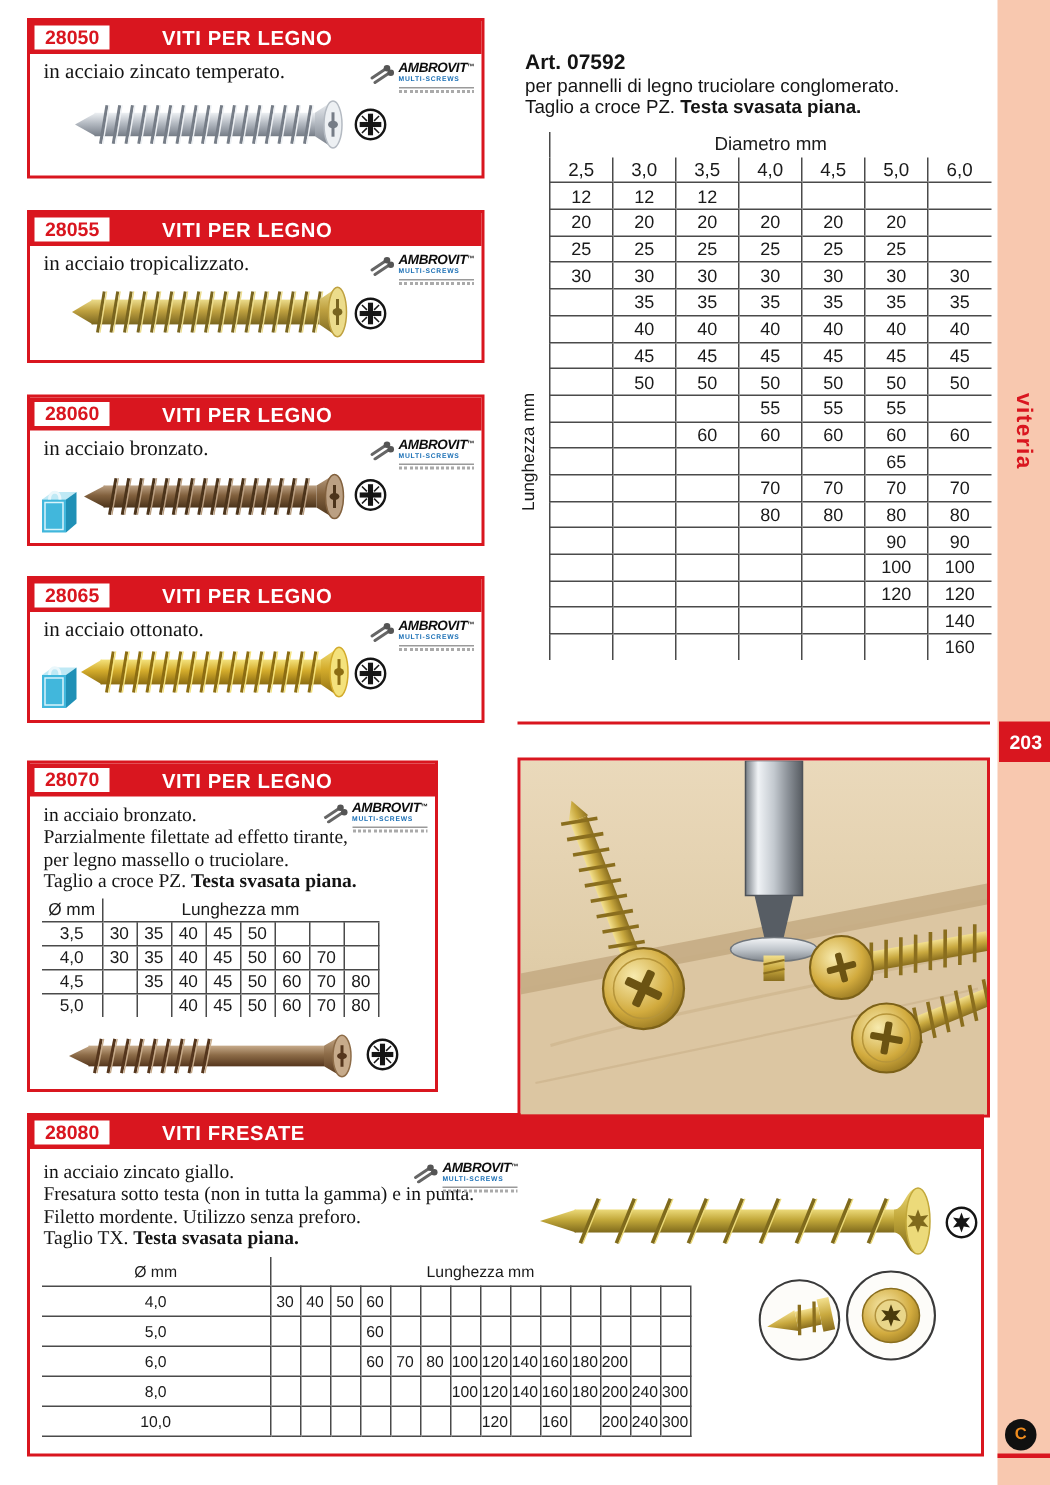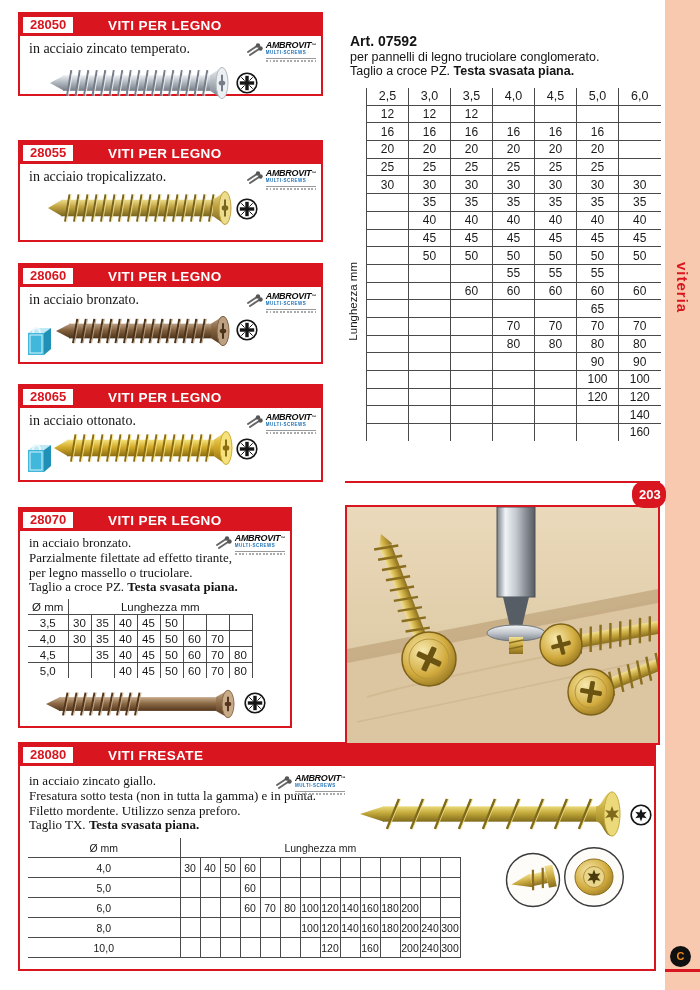"28050" #b1 { height: 84px -> 107px }
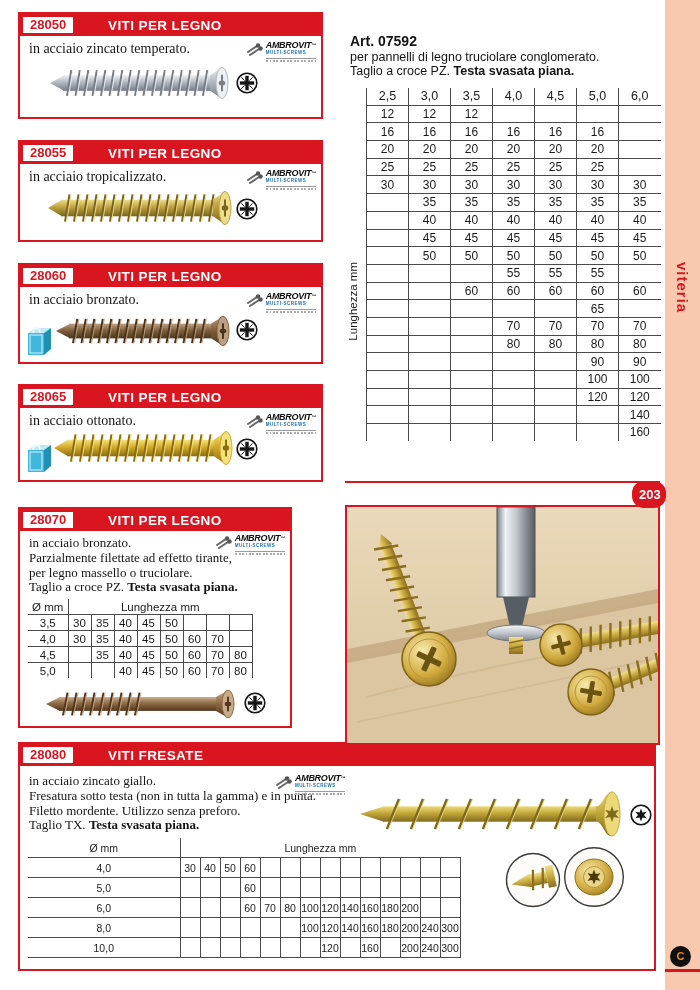"Diametro mm" tr { html: none -> <tr> <td>Diametro mm</td> </tr> }
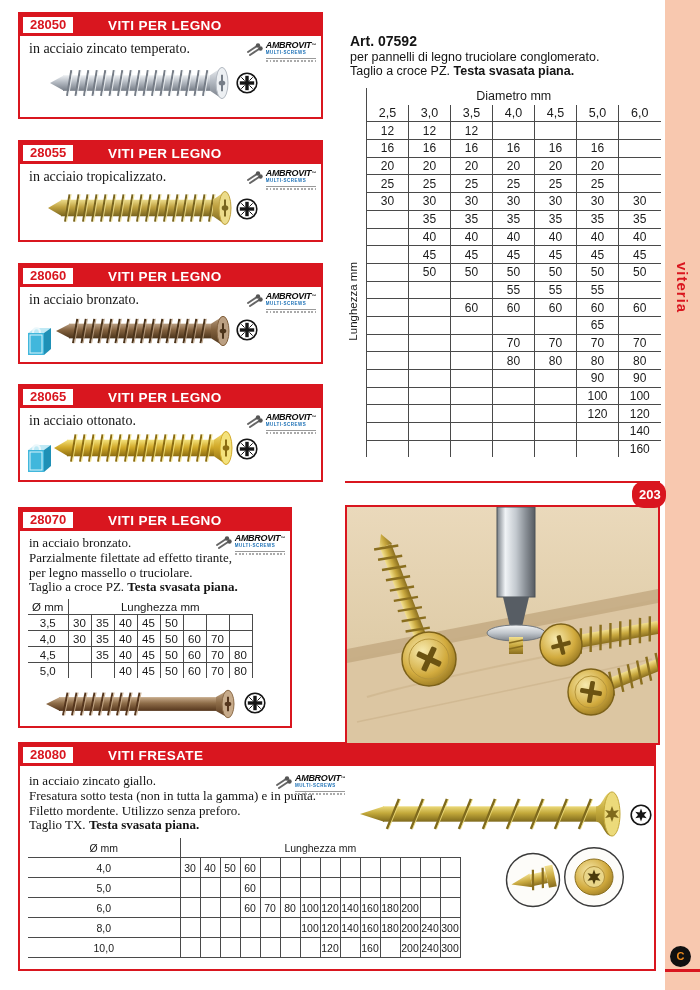"16" tr { html: <tr> <td>16</td> <td>16</td> <td>16</td> <td>16</td> <td>16</td> <td>16</td> <td></td> </tr> -> none }
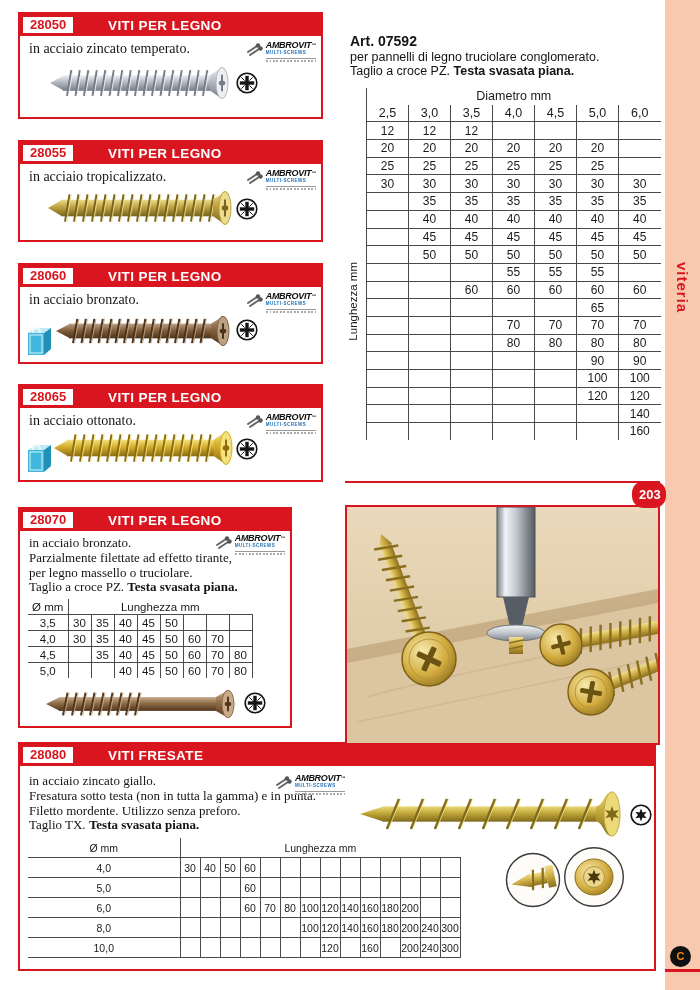"203" .badge { border-radius: 12px -> none; left: 632px -> 666px }
